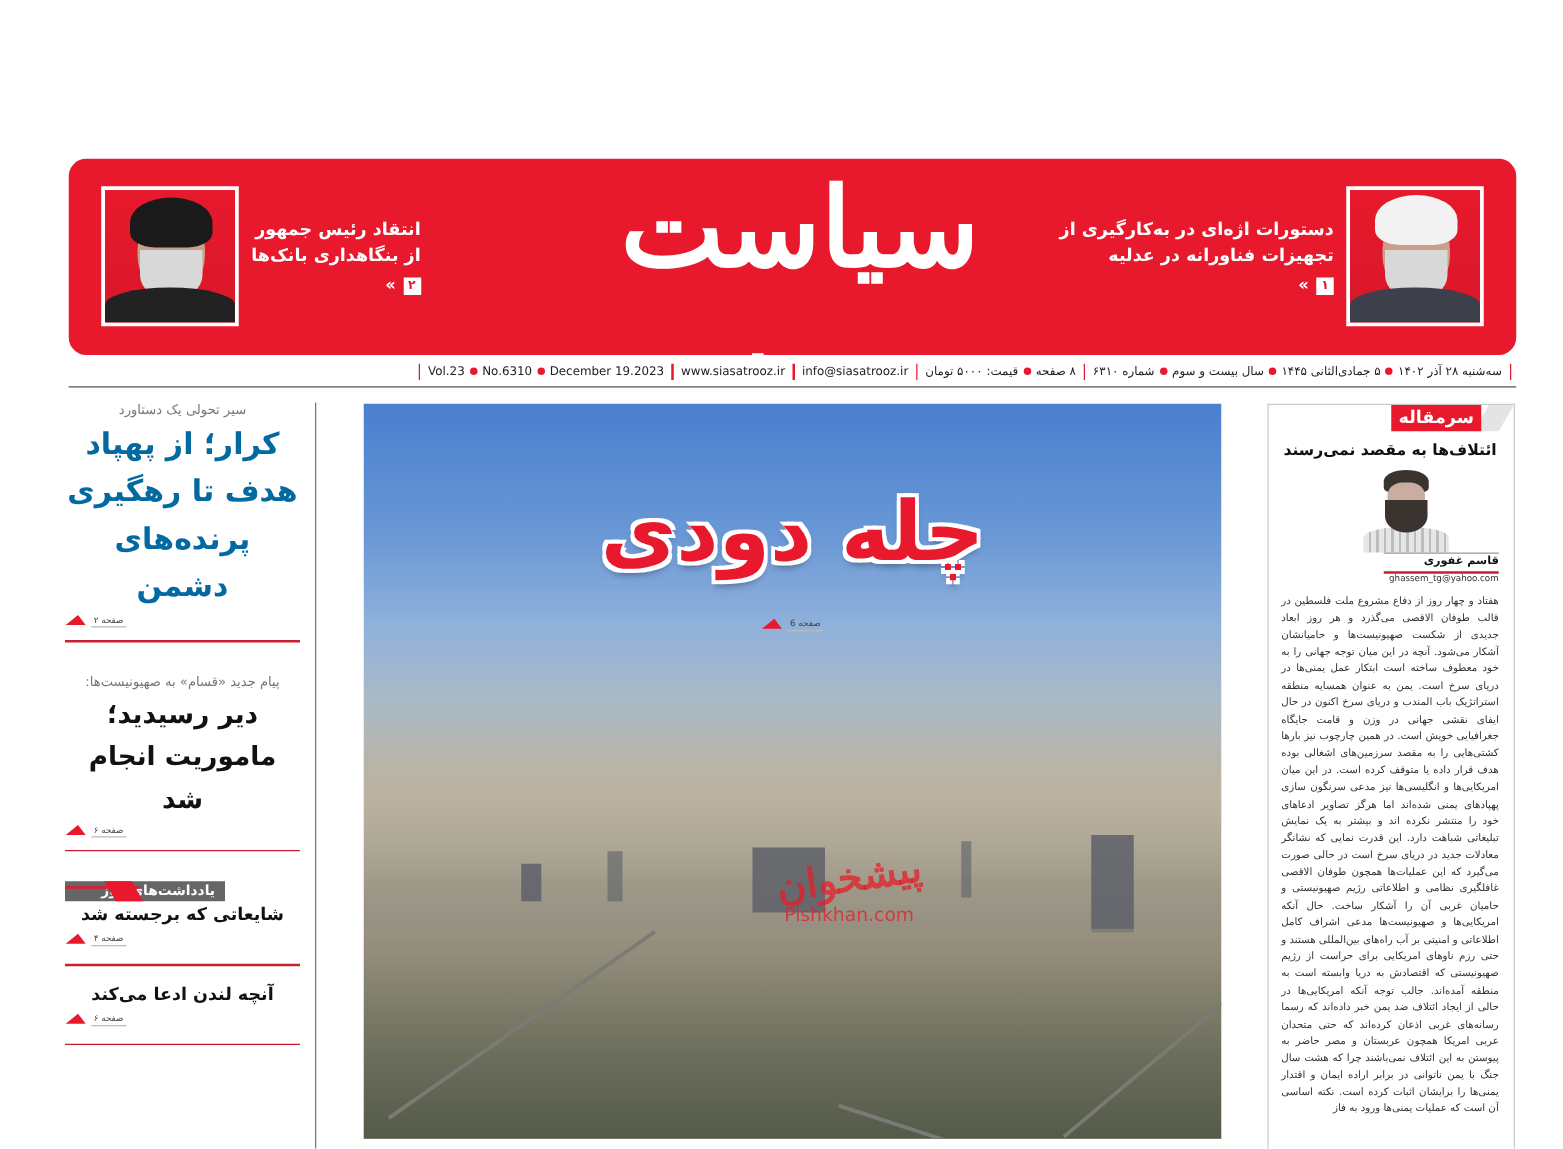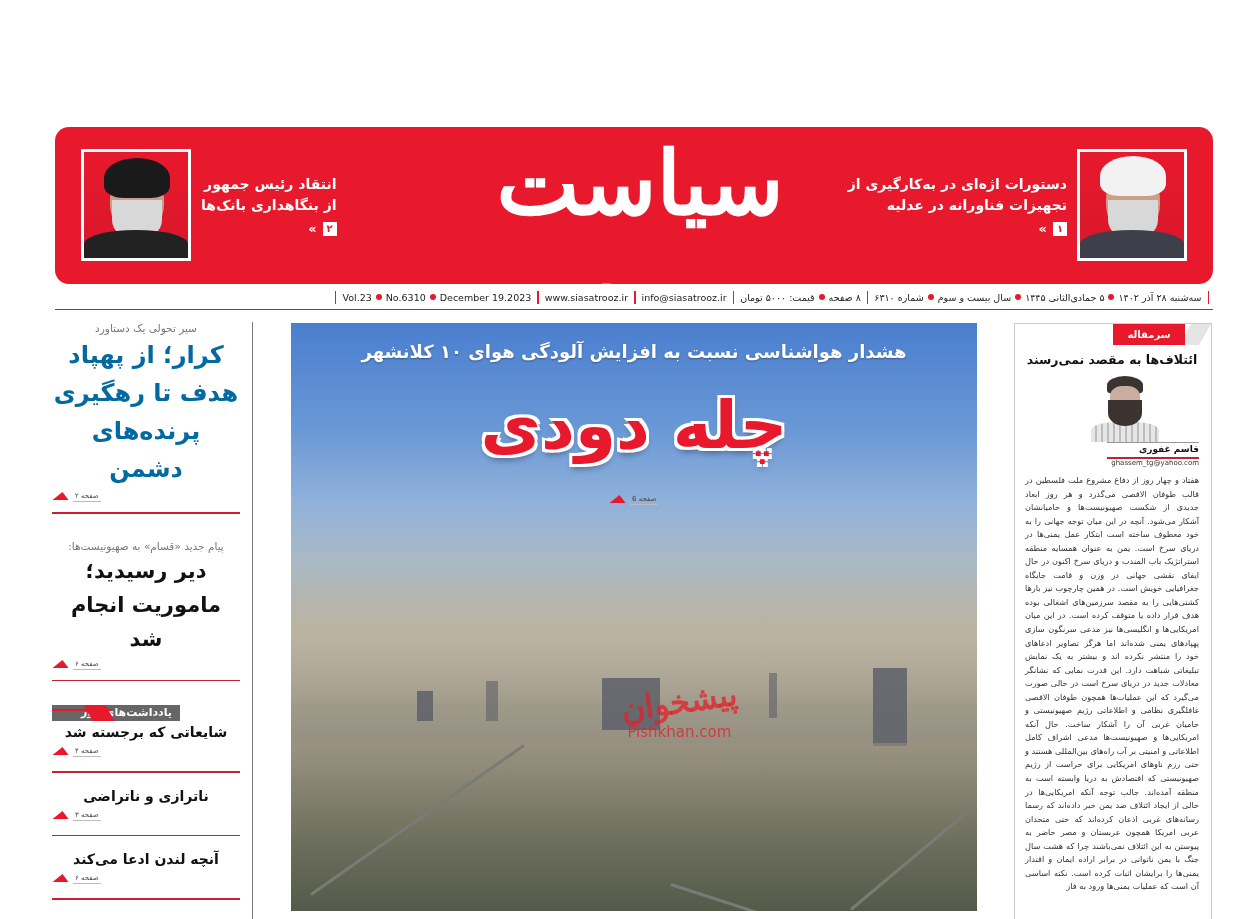"سرمقاله" .ed-tab { font-size: 10px -> 14px }
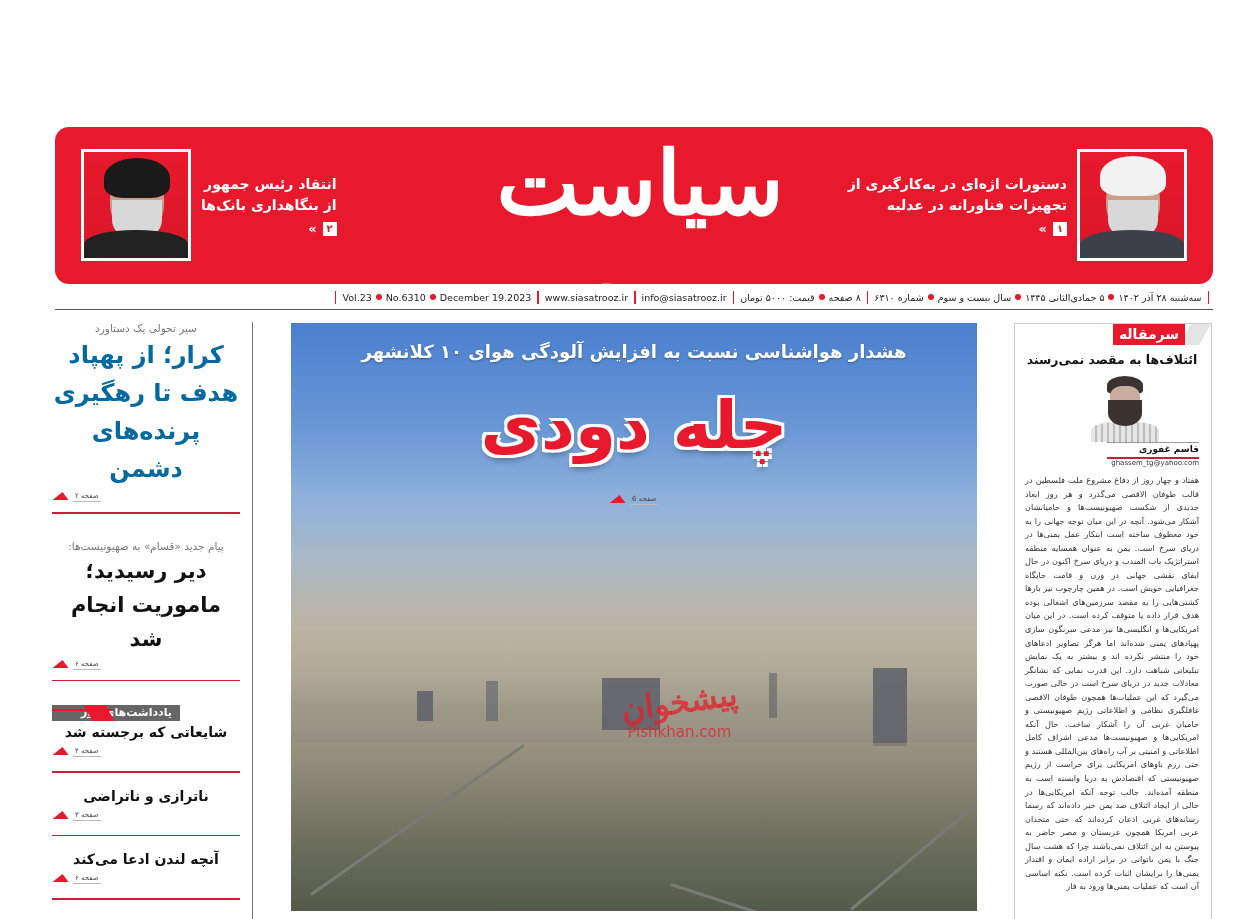"هشدار هواشناسی نسبت به افزایش" div.hero-kicker { html: <div>هشدار هواشناسی نسبت به افزایش آلودگی هوای ۱۰ کلانشهر</div> -> none }
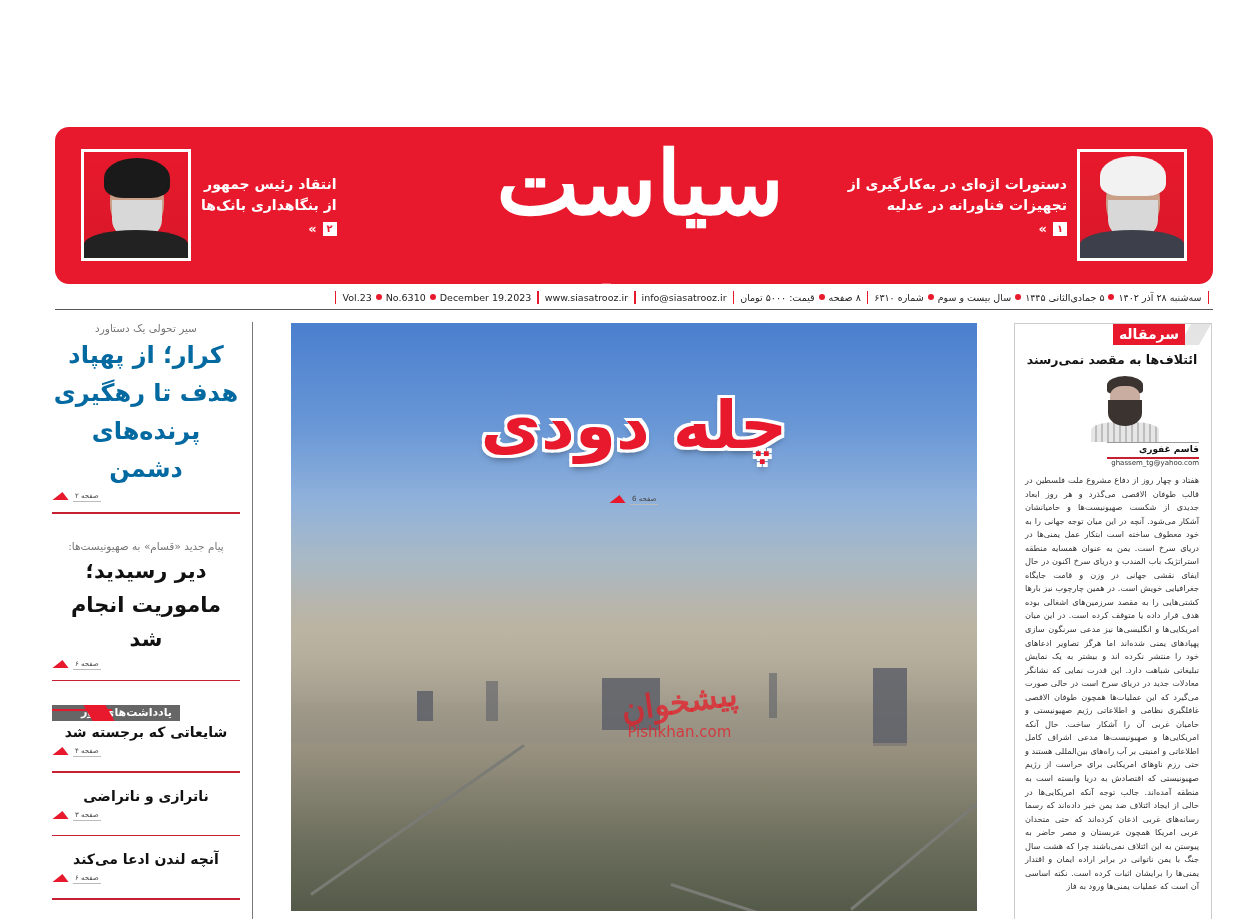"ناترازی و ناتراضی" div { html: <div> <div>ناترازی و ناتراضی</div> <div> <span></span> <span>صفحه ۳</span> </div> <div></div> </div> -> none }
